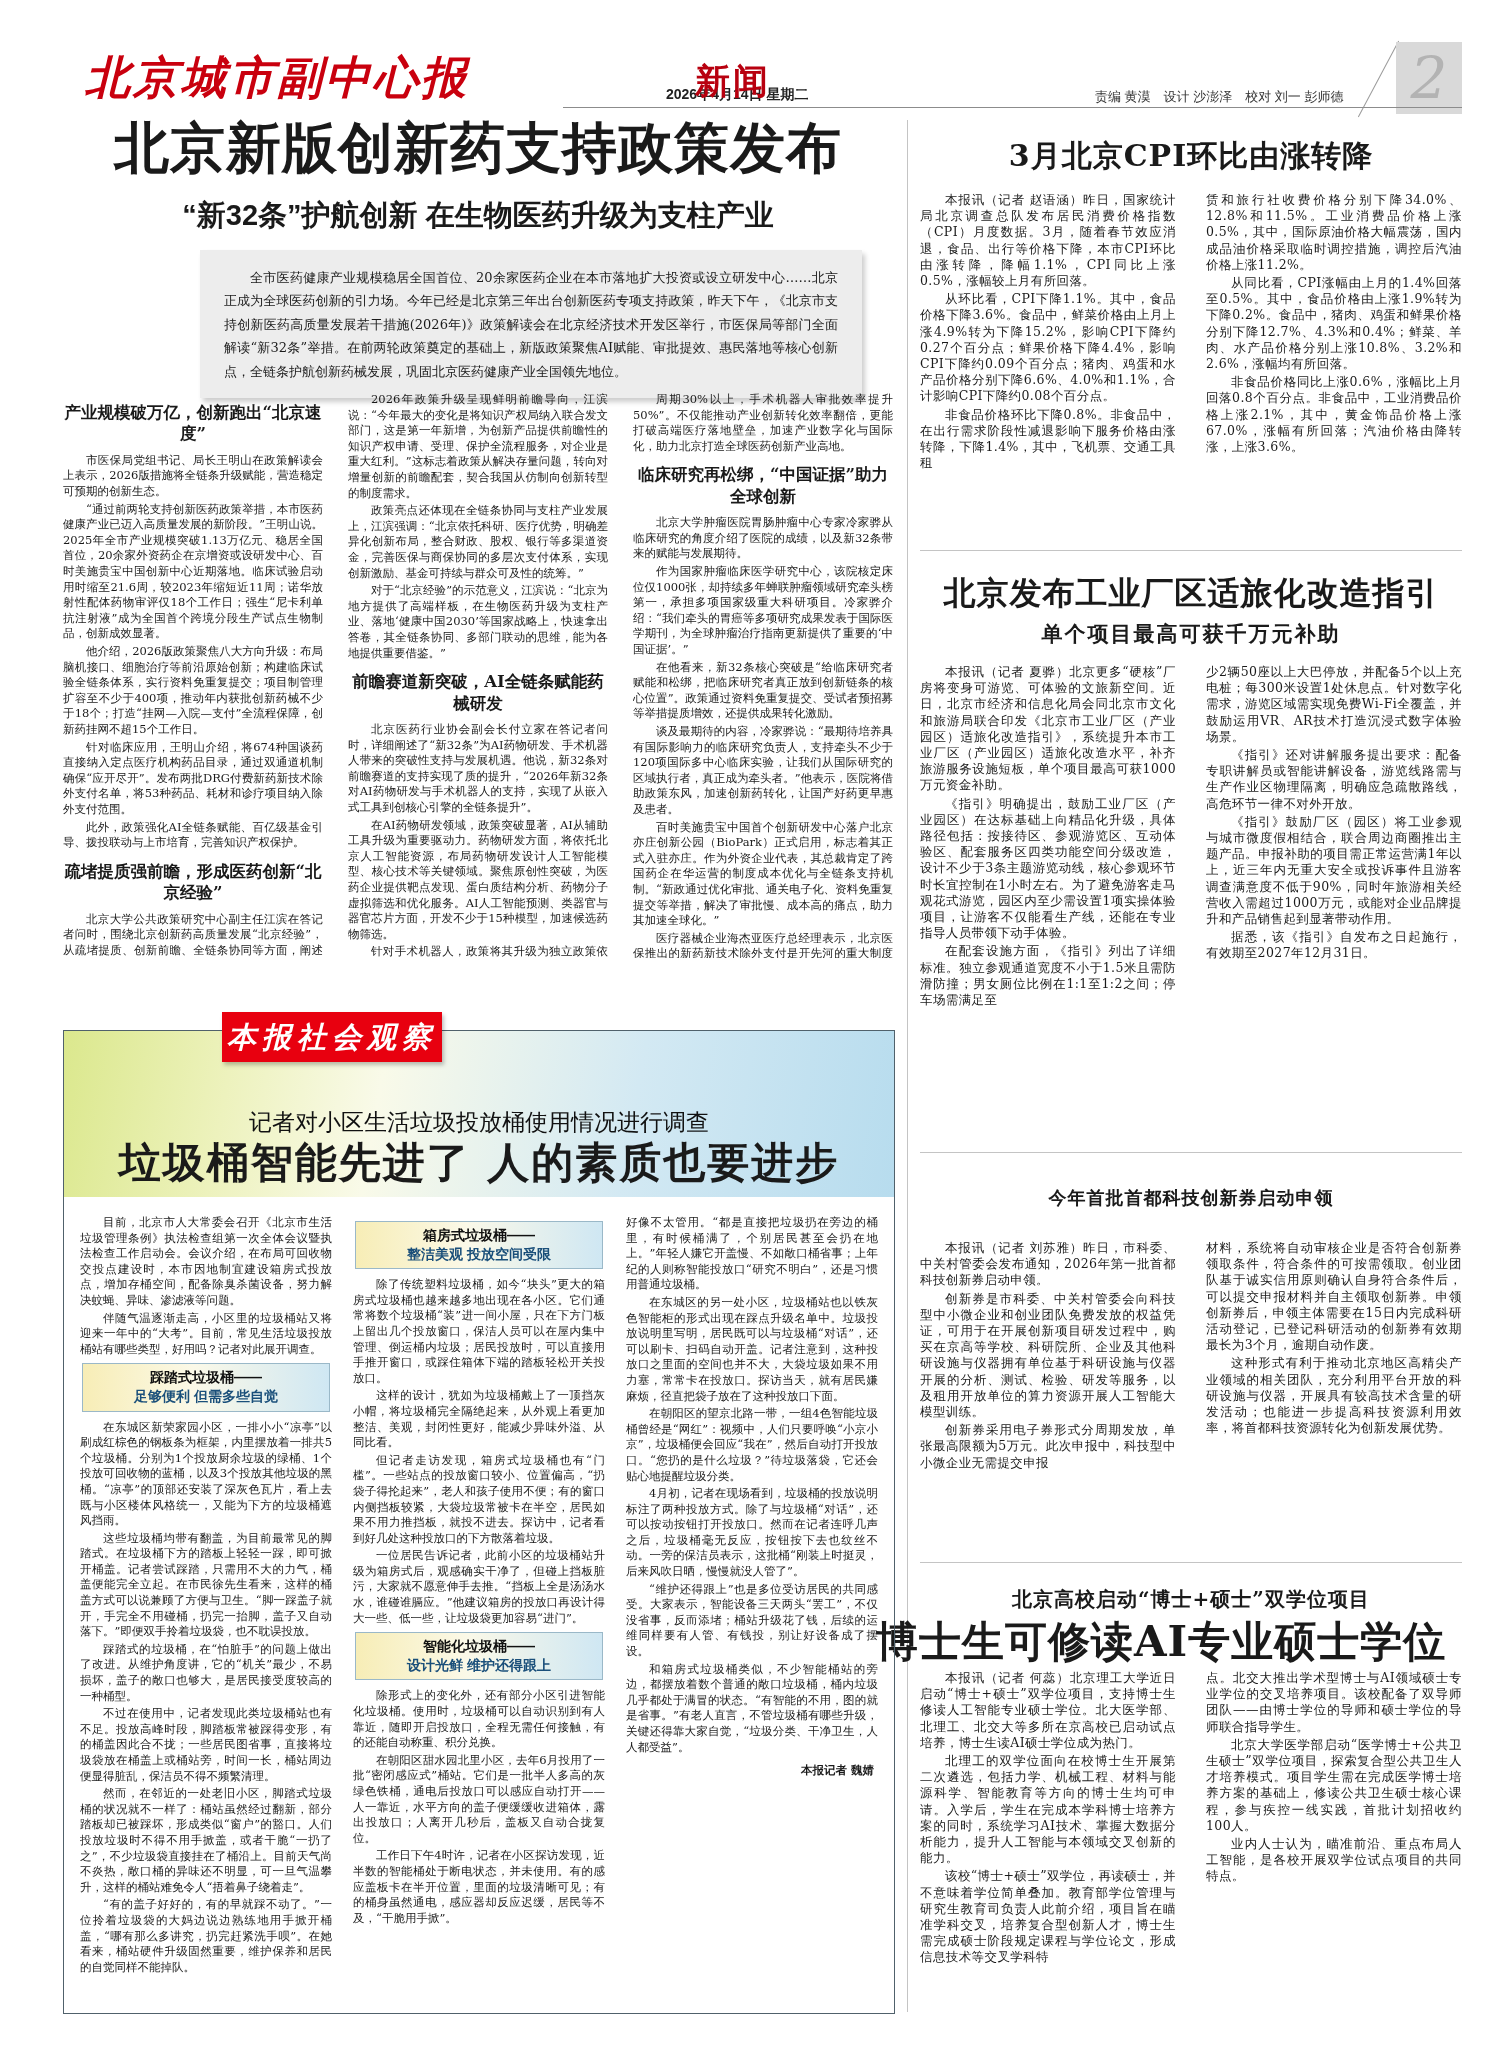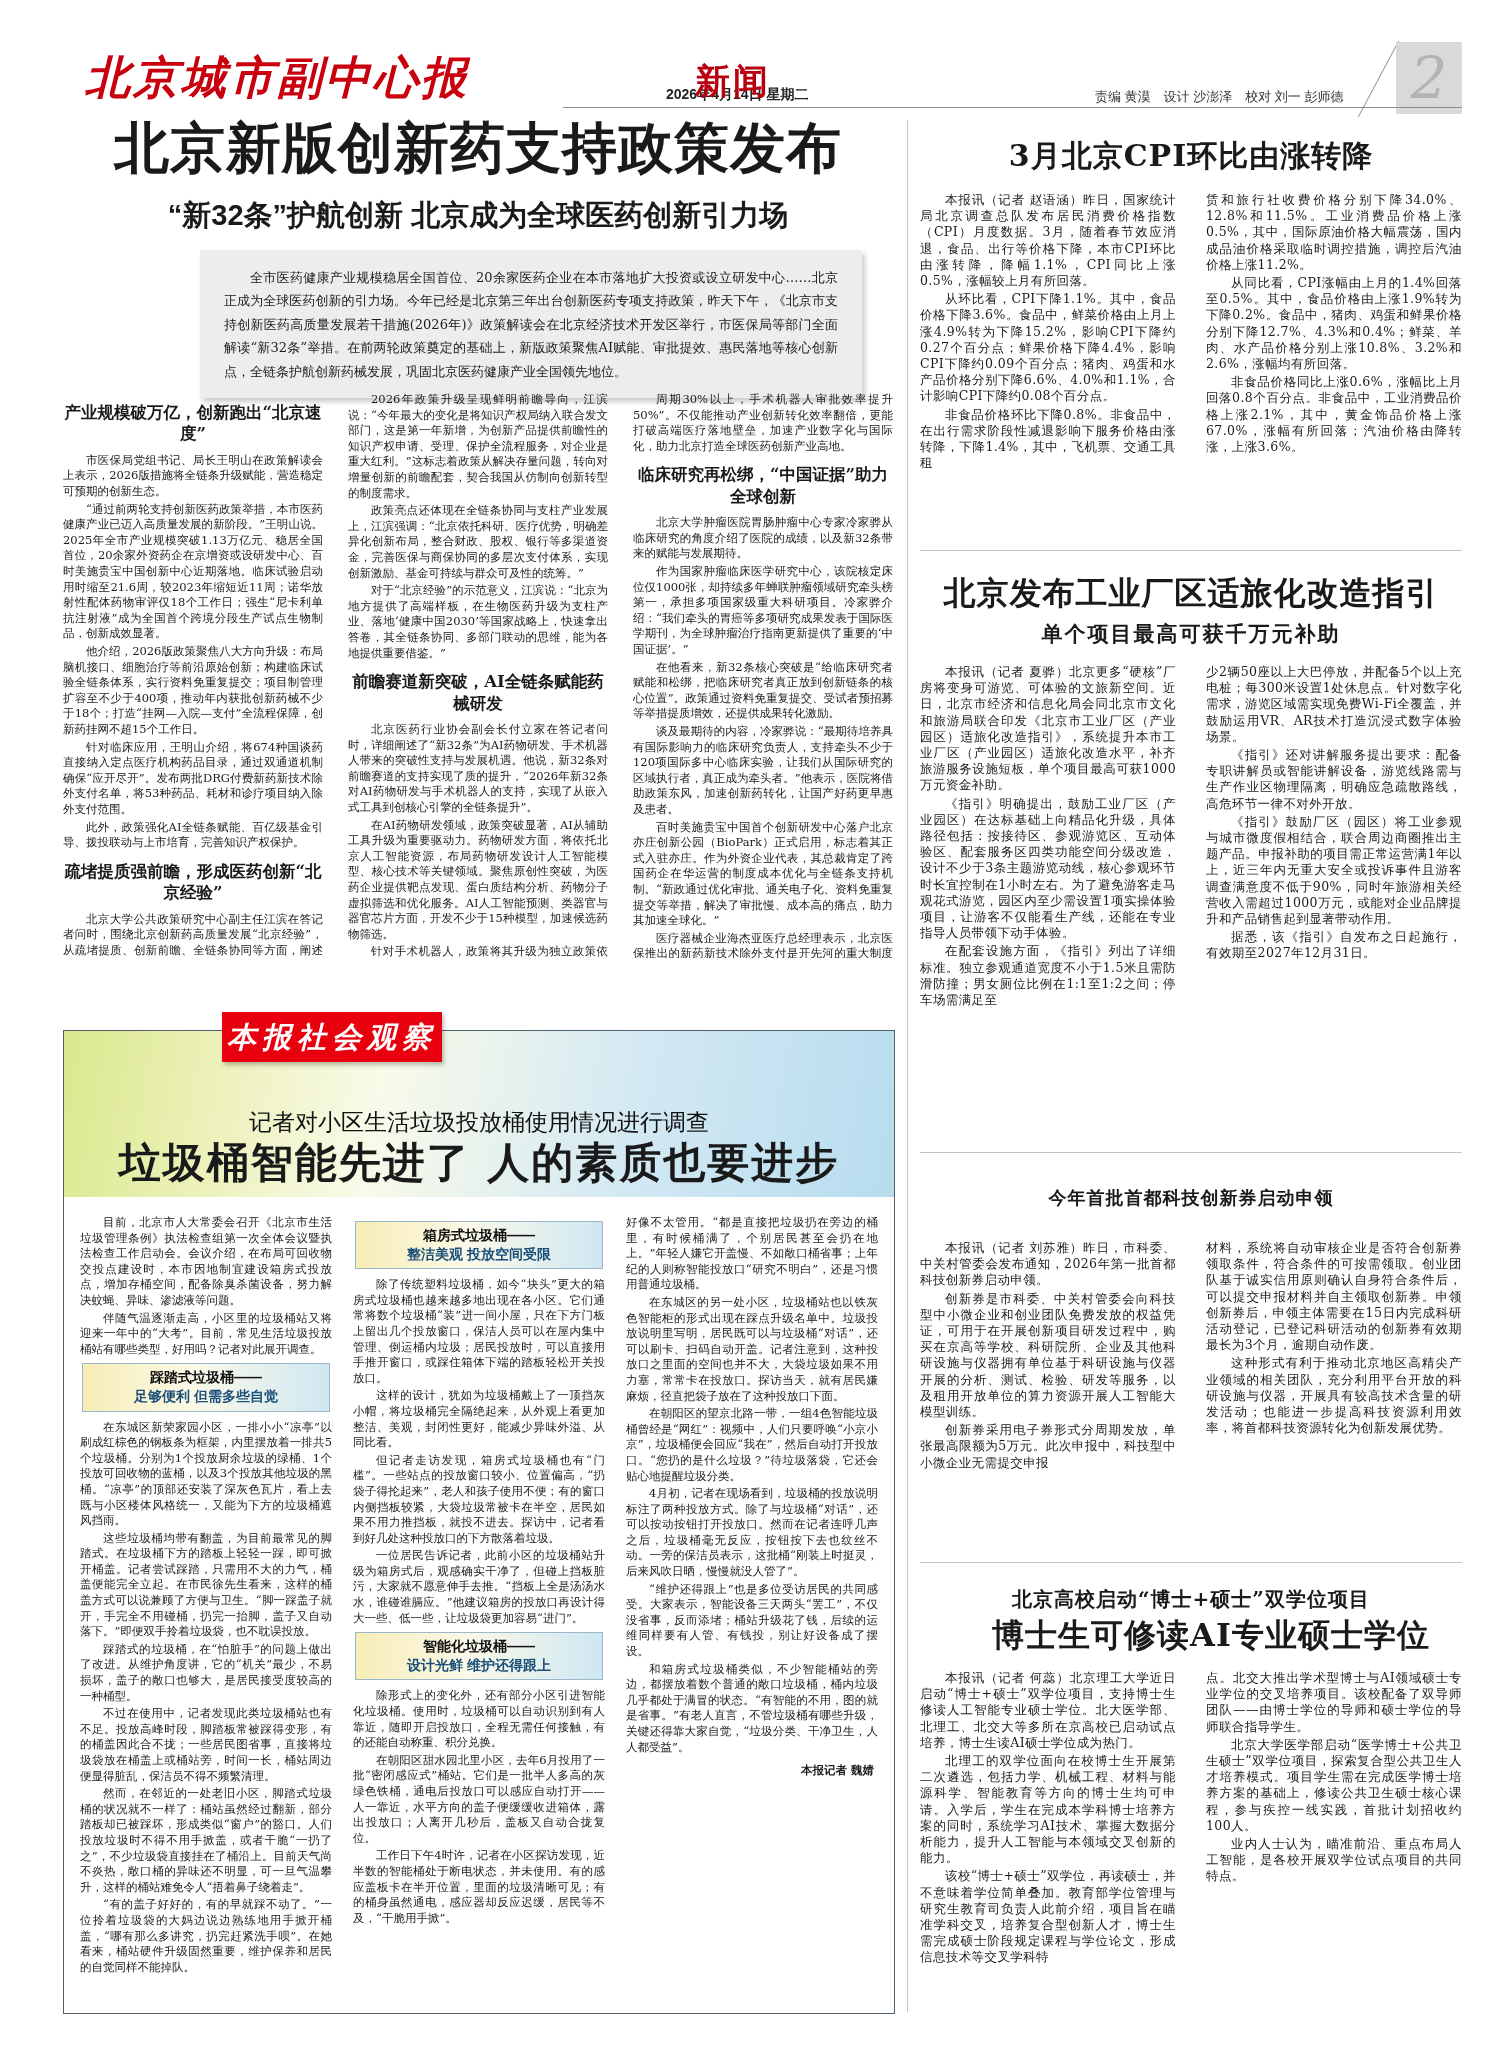"“新32条”护航创新 北京成为全球医药创新引力场" div.abs { text: 北京成为全球医药创新引力场 -> 在生物医药升级为支柱产业 }
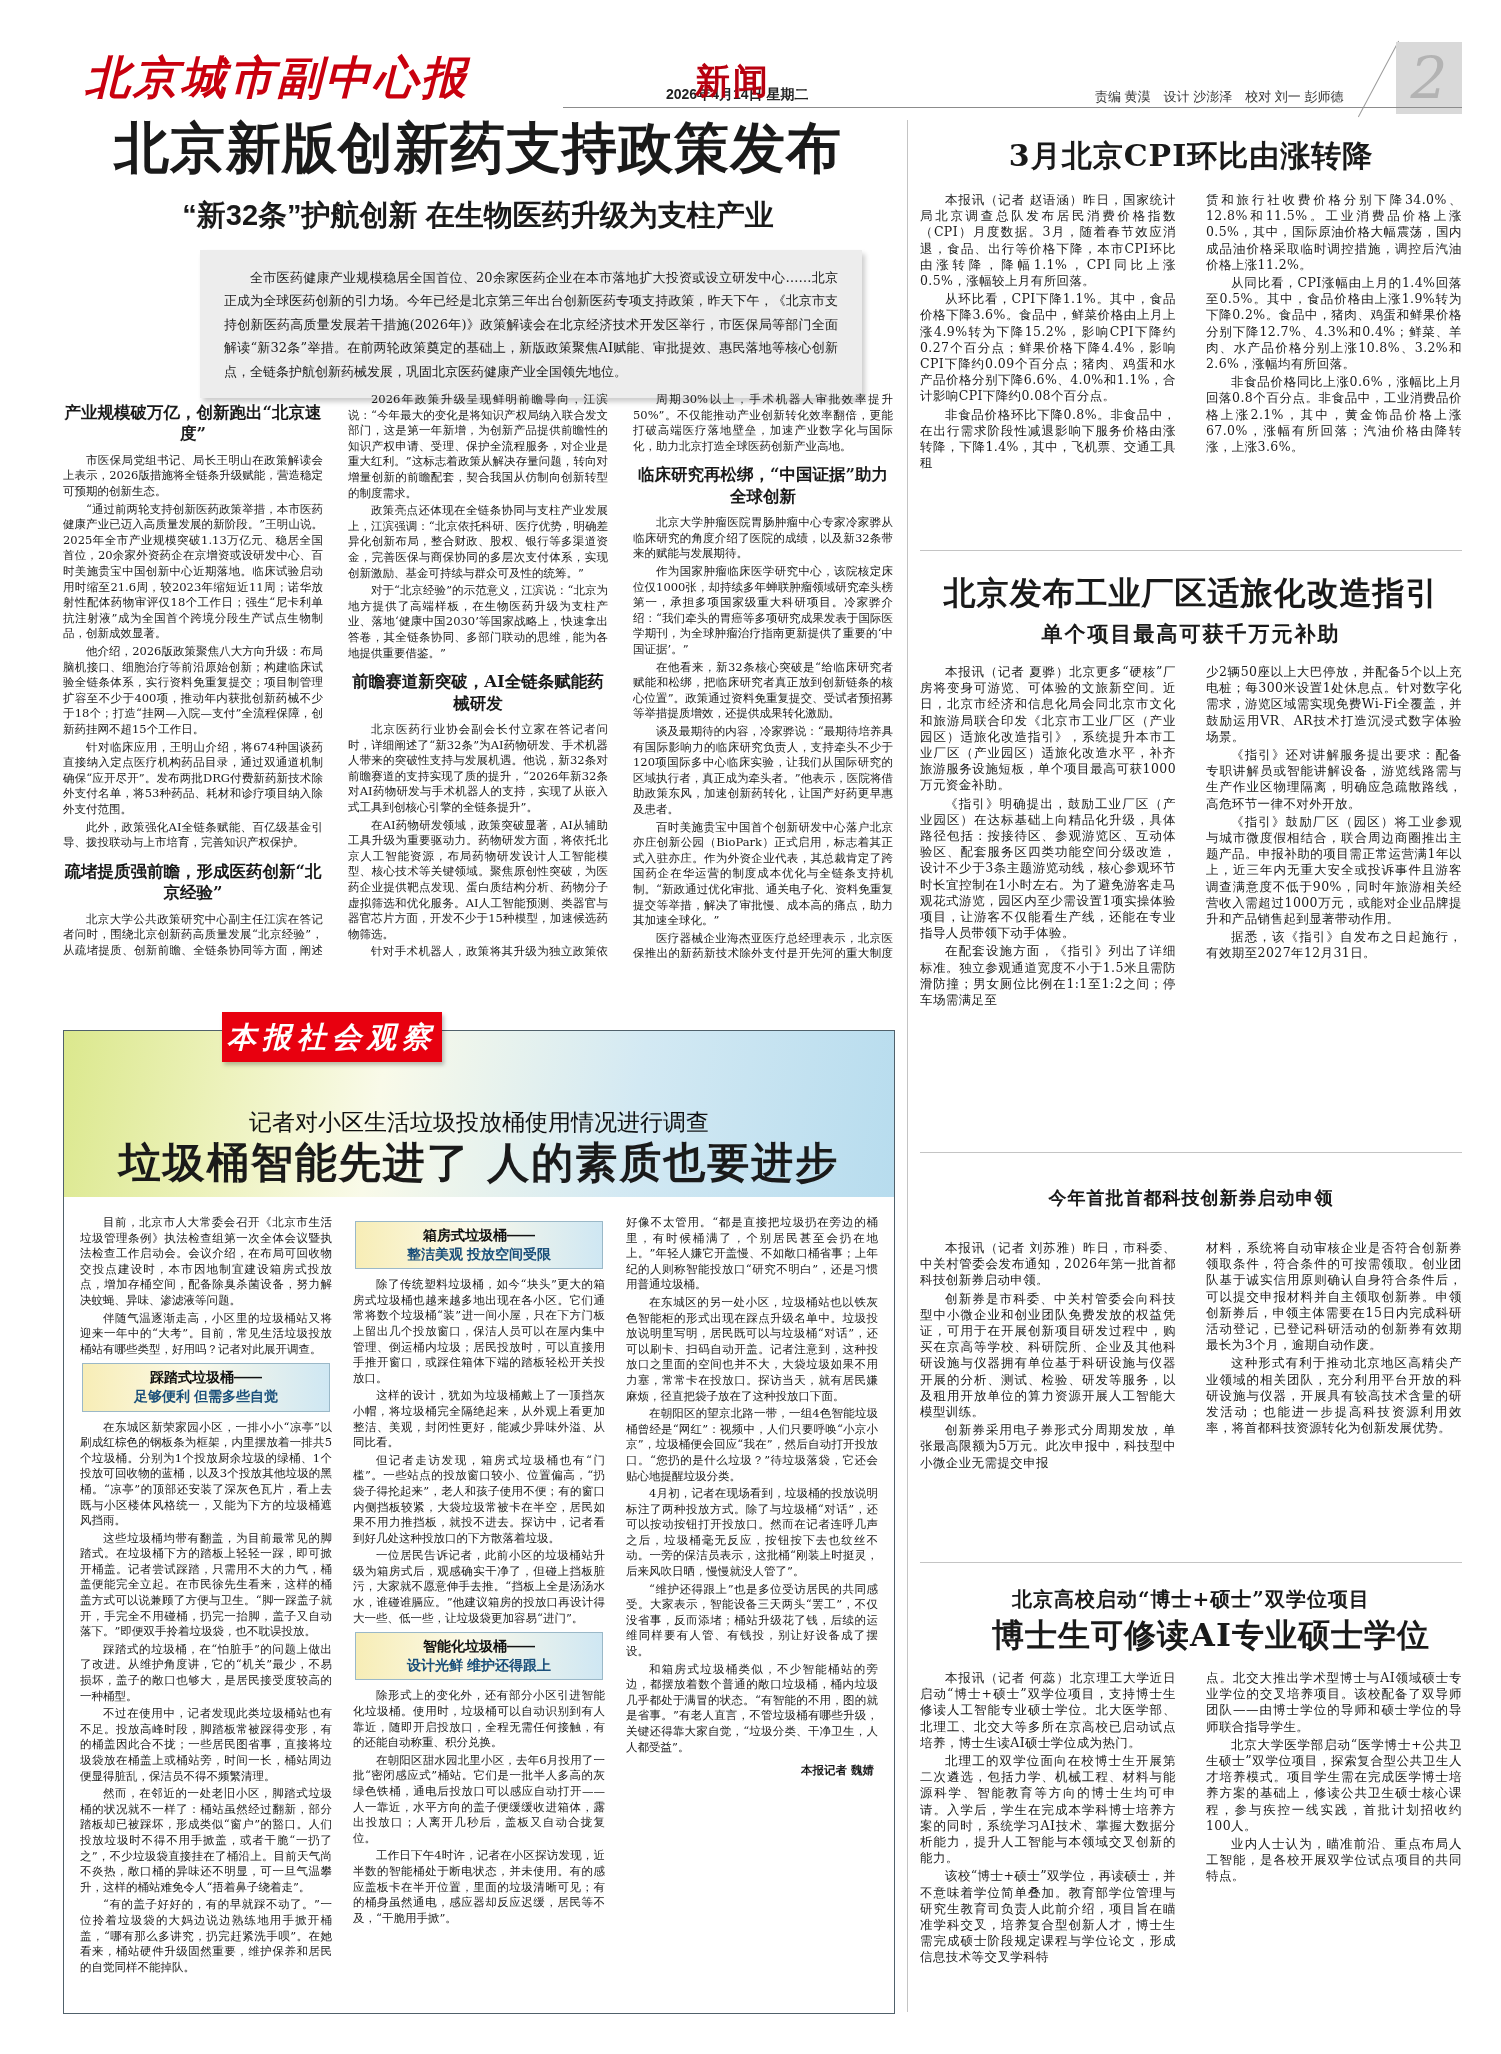"博士生可修读AI专业硕士学位" div.abs { font-size: 32px -> 42px; left: 940px -> 876px }
